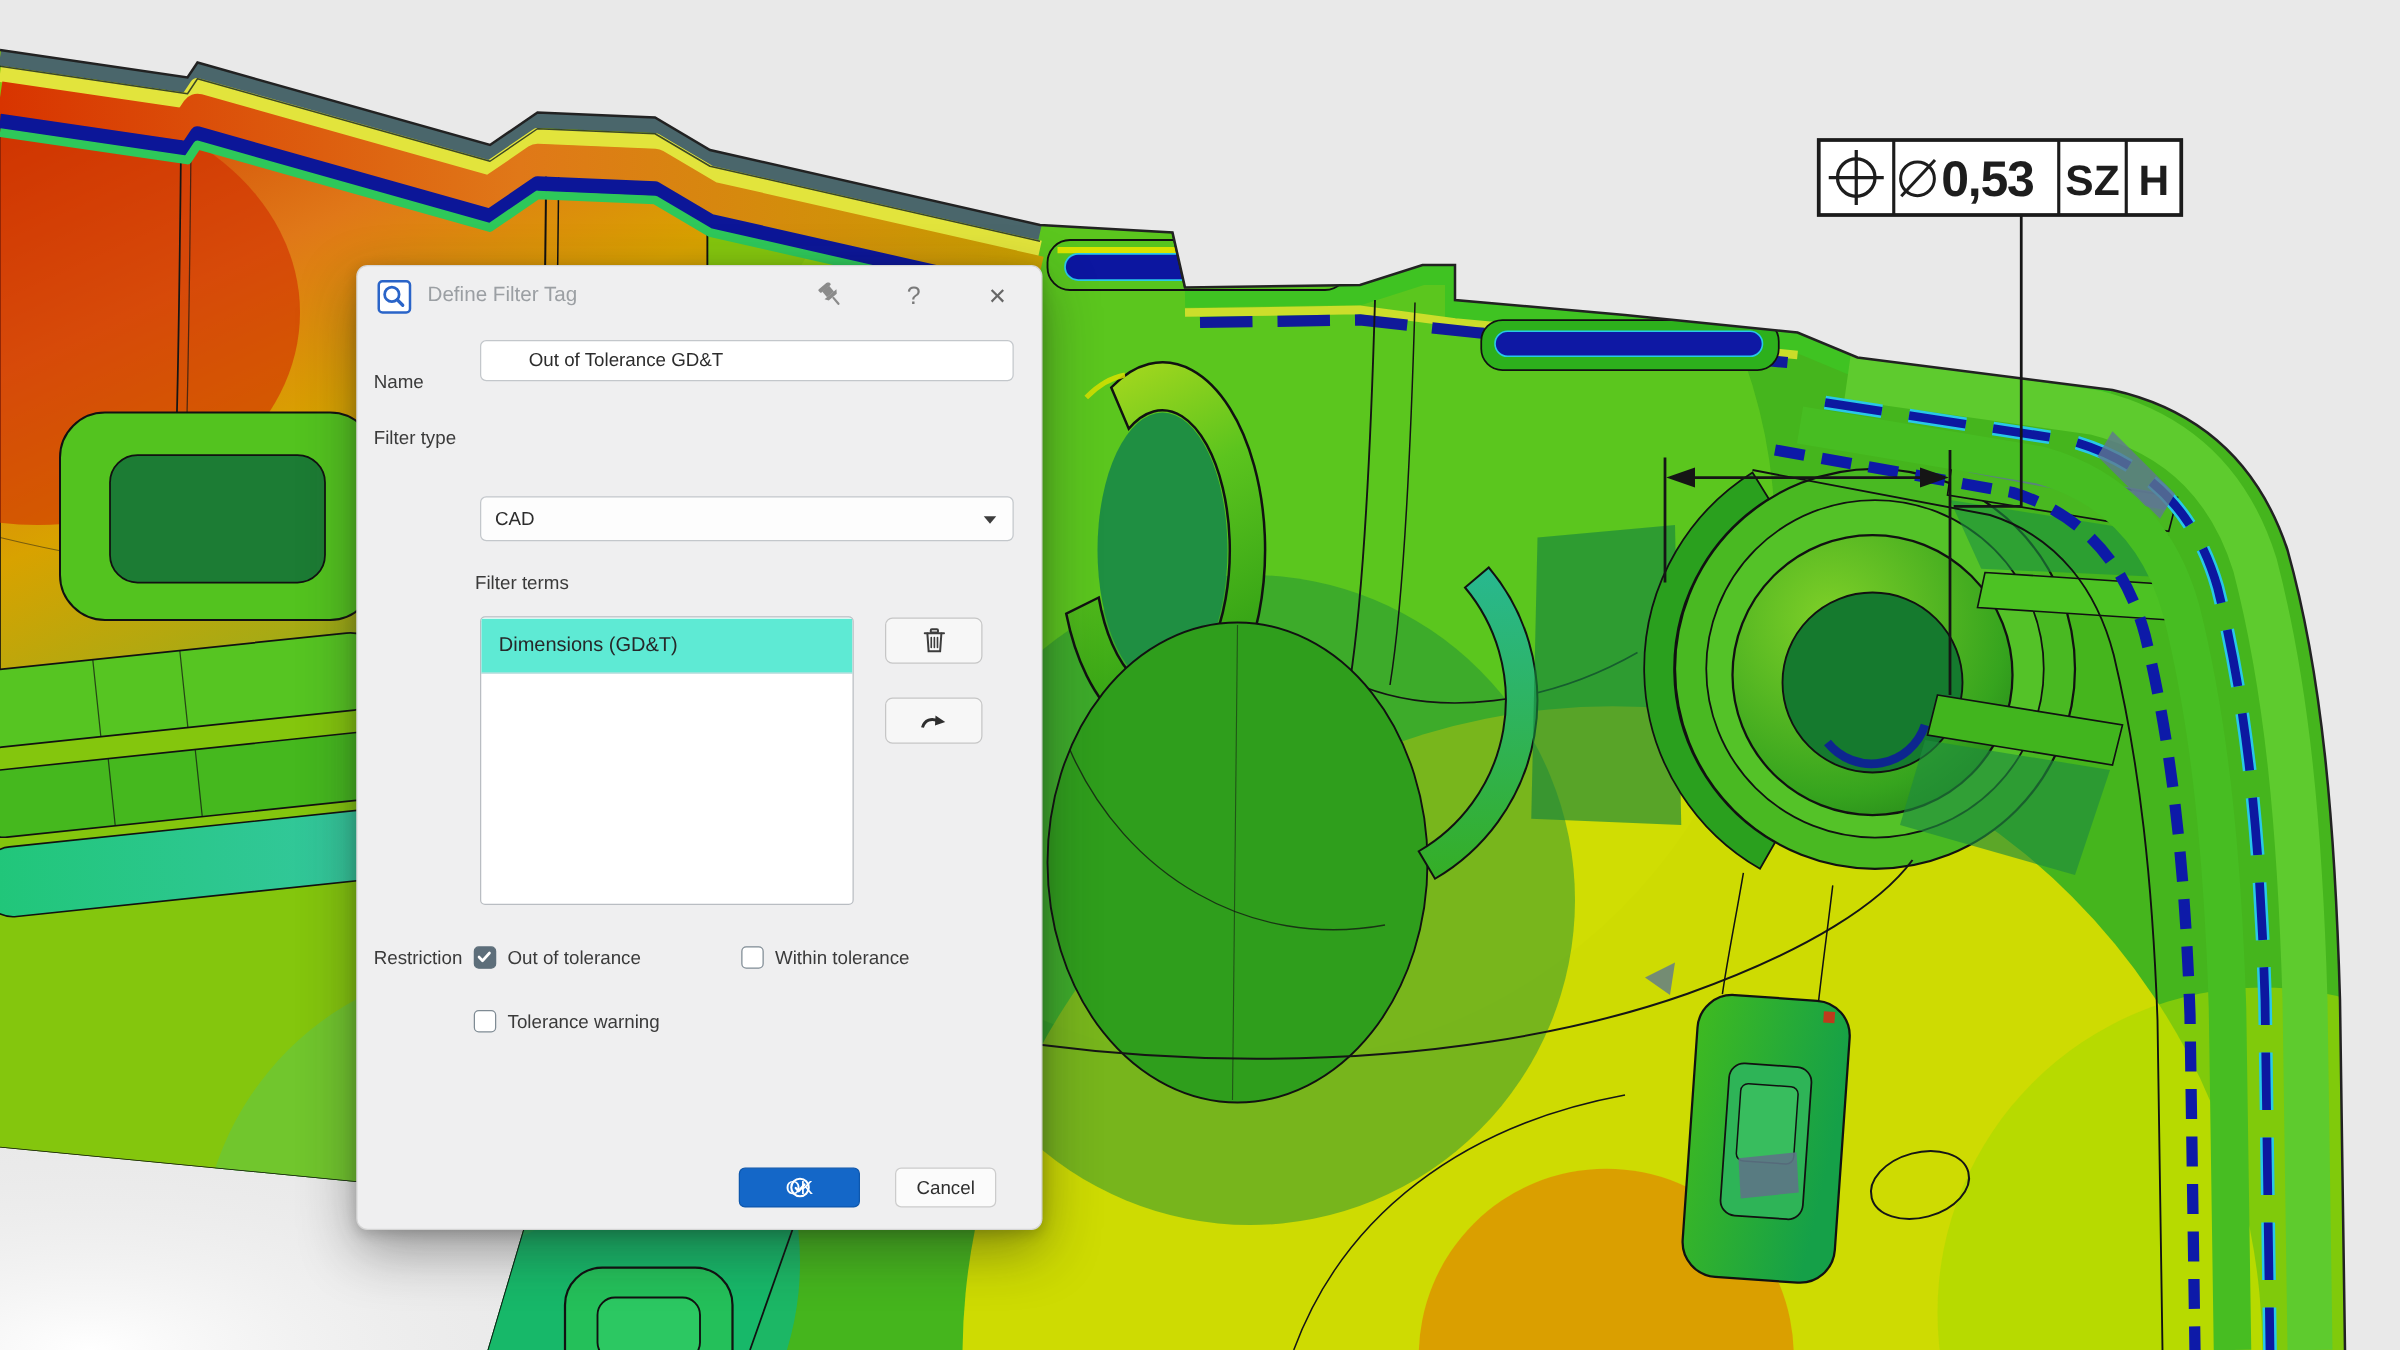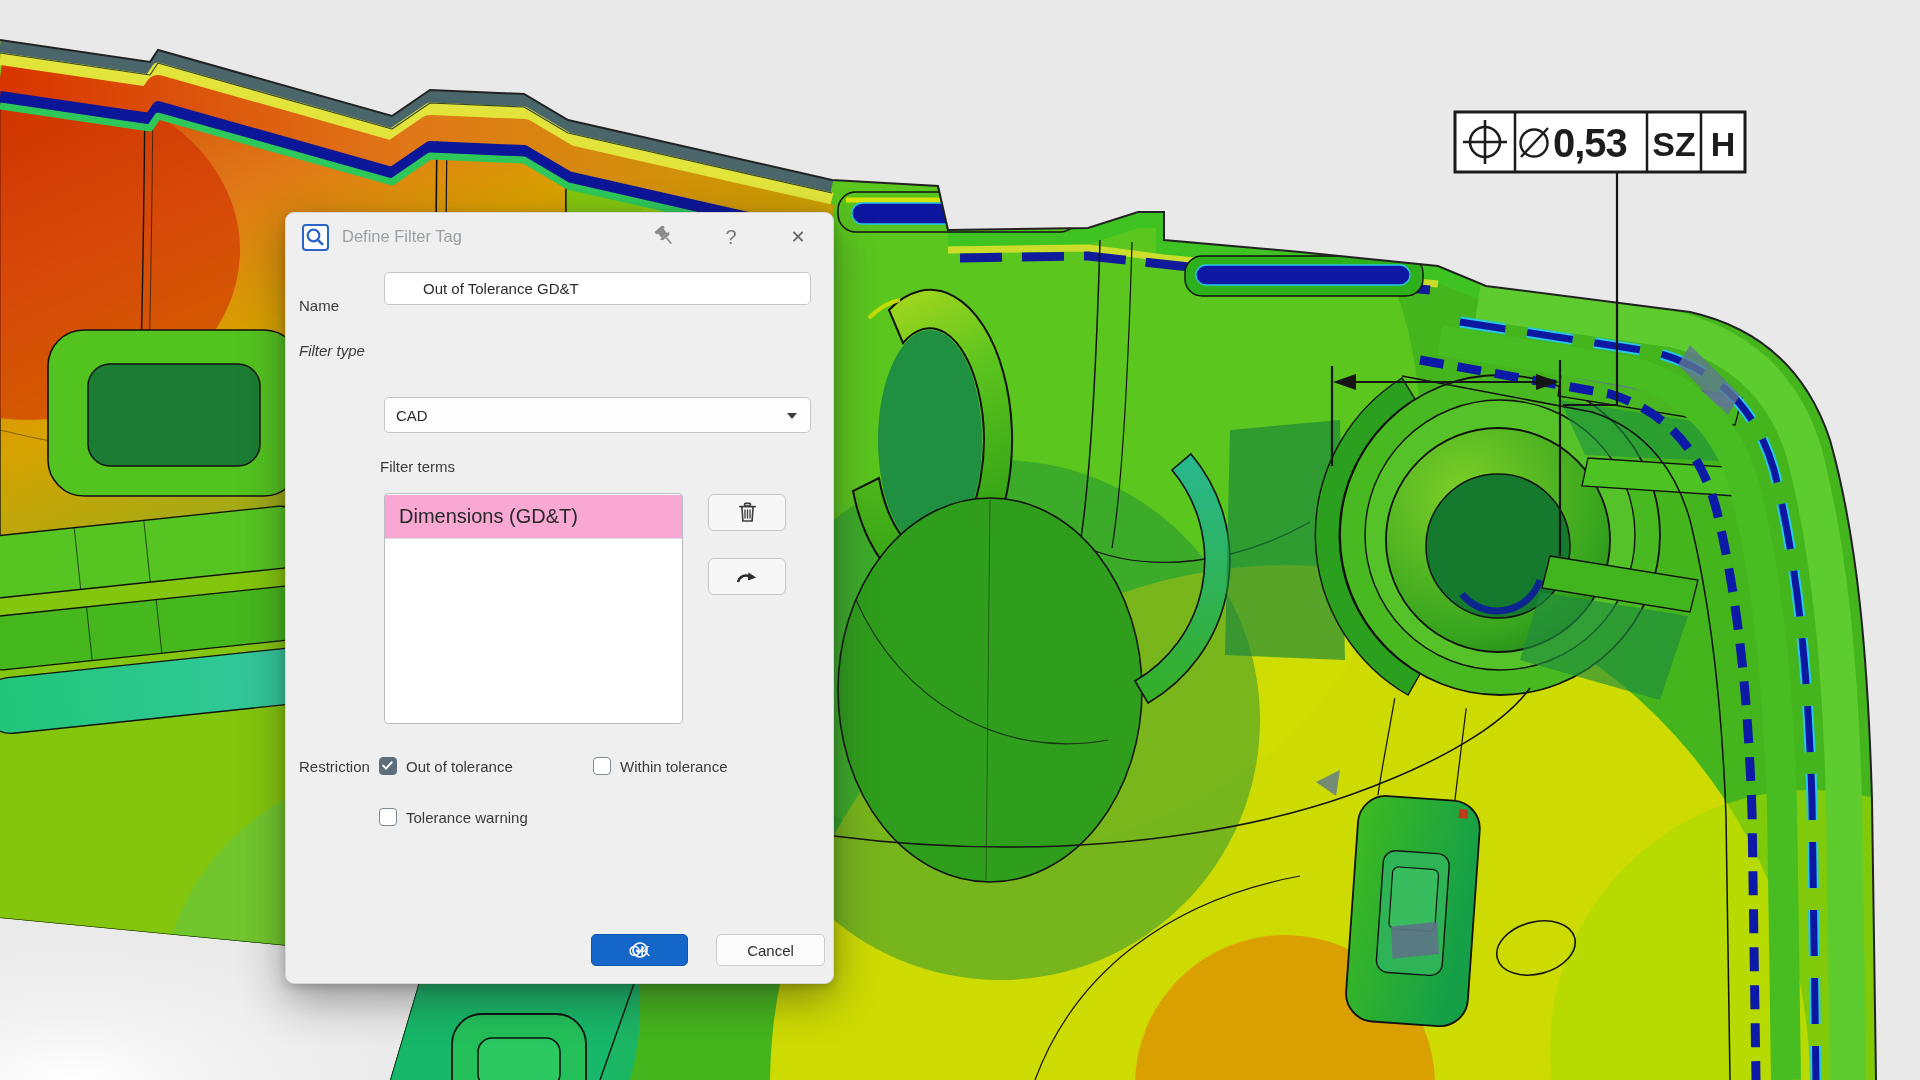"Filter type" div.lbl { font-style: italic -> none }
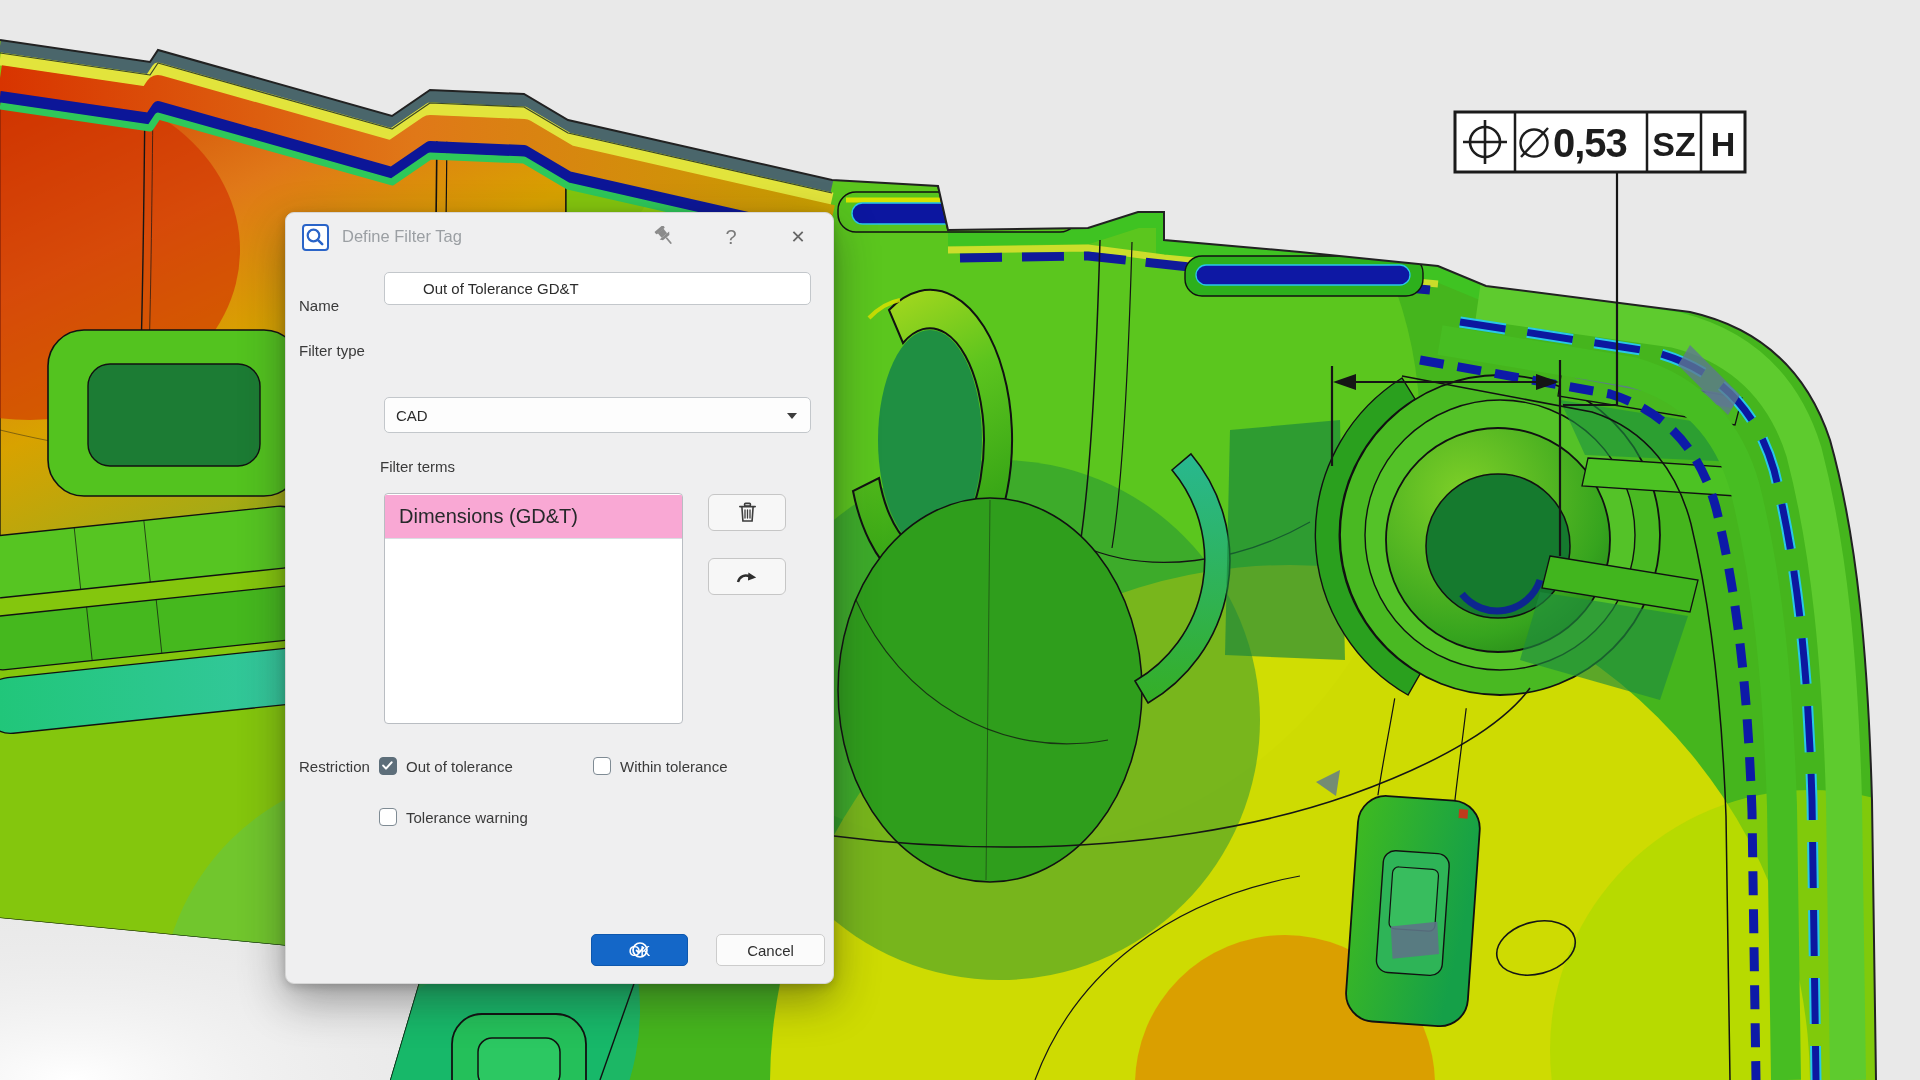"Dimensions (GD&T)" .listitem { background: #f9a8d4 -> #5eead4; font-size: 20px -> 16px }
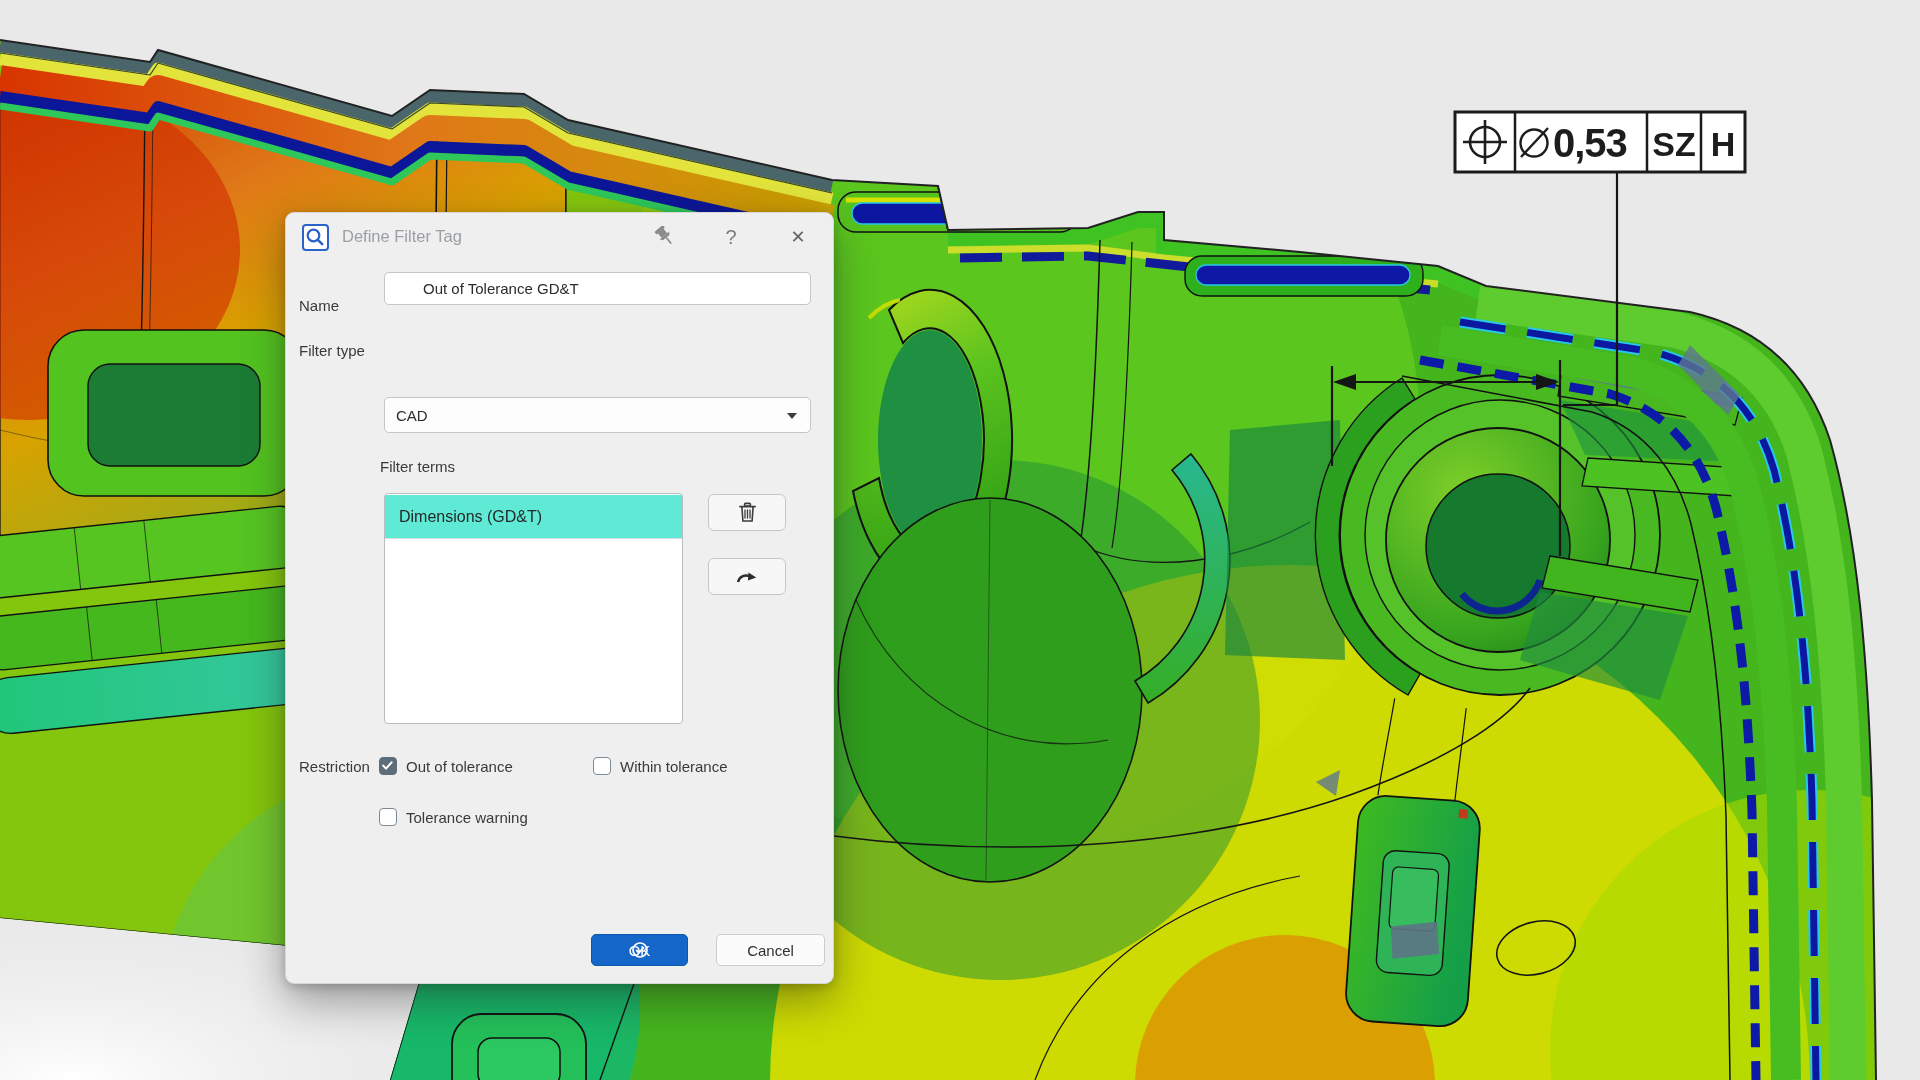"Cancel" .btn-cancel { width: 109px -> 81px }
